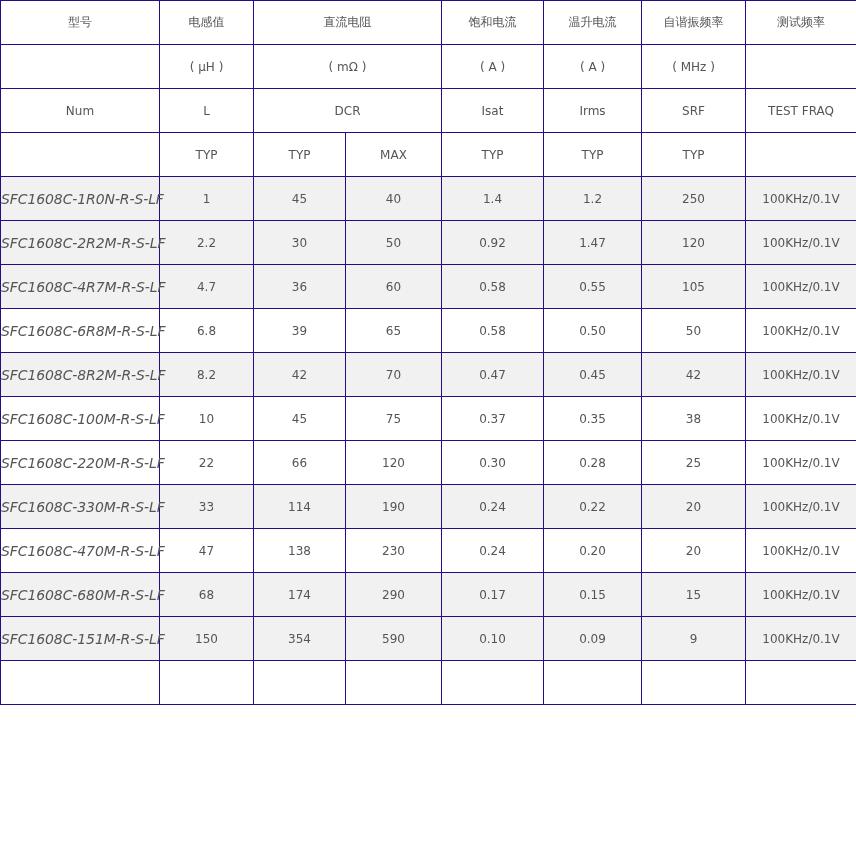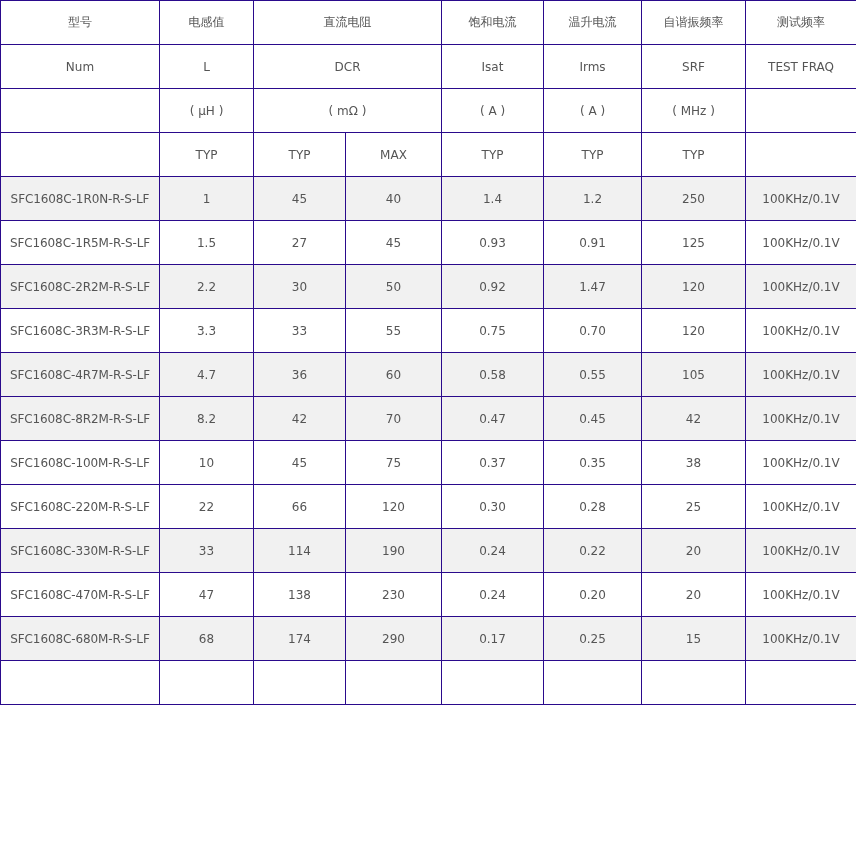"Num" tr { order: before "( μH )" -> after "( μH )" }
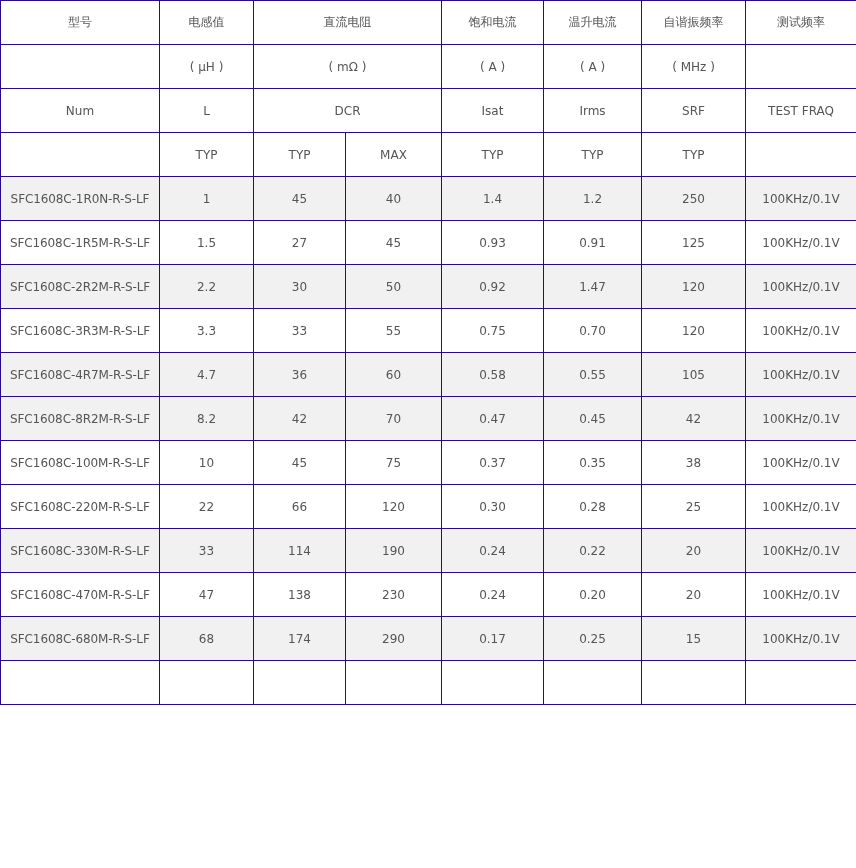"SFC1608C-1R0N-R-S-LF" td.model { font-size: 12px -> 14px; font-style: none -> italic }
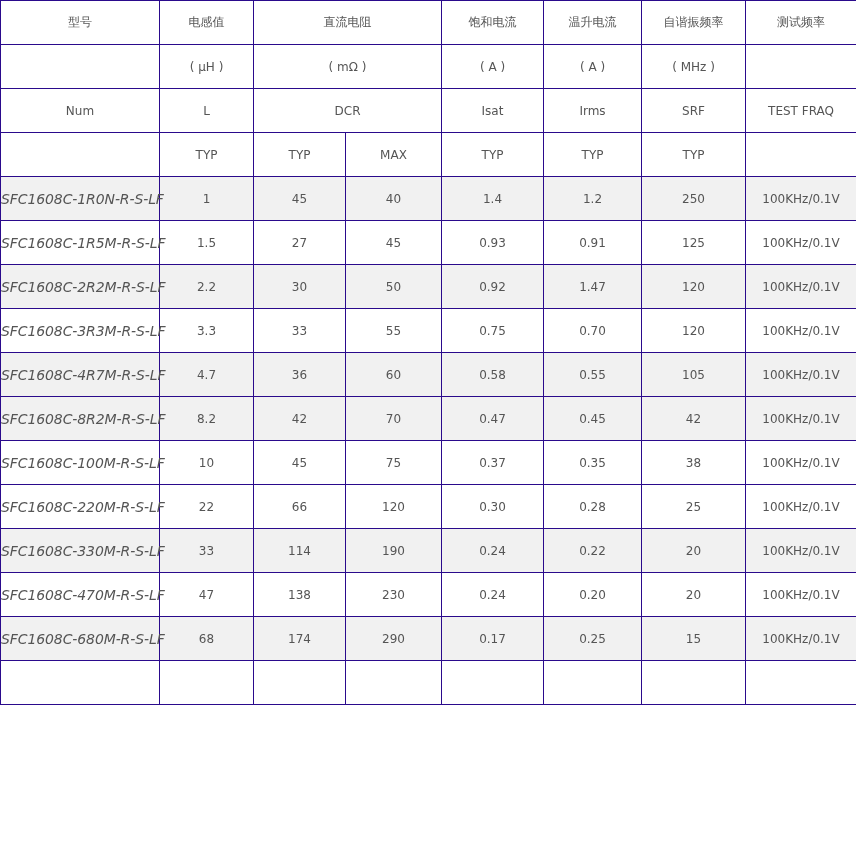"SFC1608C-1R5M-R-S-LF" tr { html: <tr> <td>SFC1608C-1R5M-R-S-LF</td> <td>1.5</td> <td>27</td> <td>45</td> <td>0.93</td> <td>0.91</td> <td>125</td> <td>100KHz/0.1V</td> </tr> -> none }
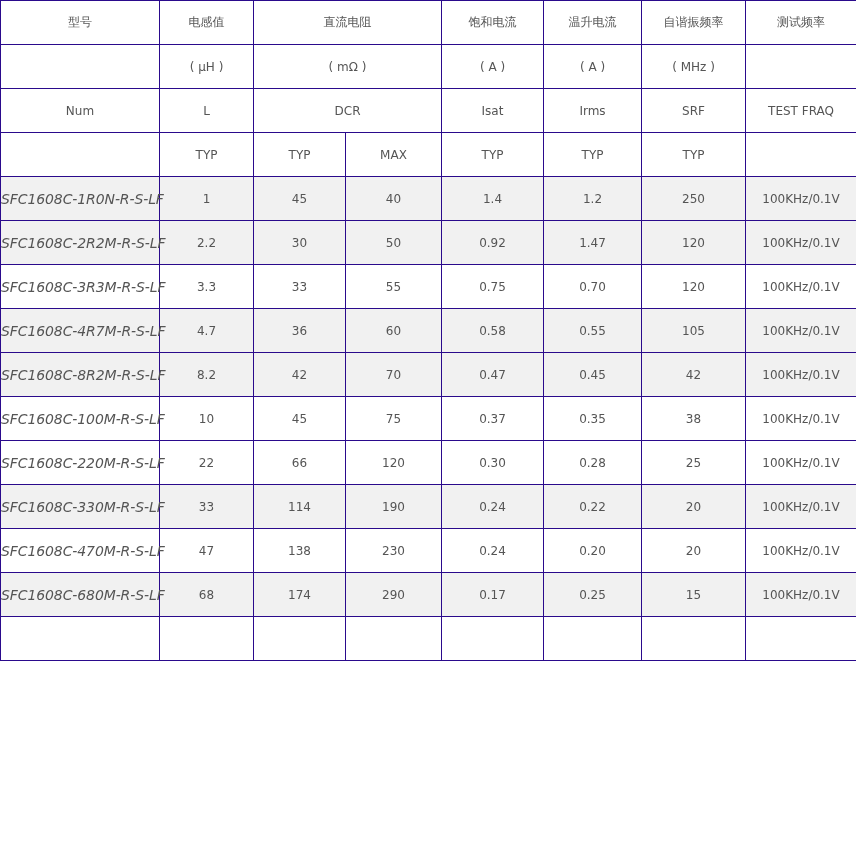"SFC1608C-3R3M-R-S-LF" tr { html: <tr> <td>SFC1608C-3R3M-R-S-LF</td> <td>3.3</td> <td>33</td> <td>55</td> <td>0.75</td> <td>0.70</td> <td>120</td> <td>100KHz/0.1V</td> </tr> -> none }
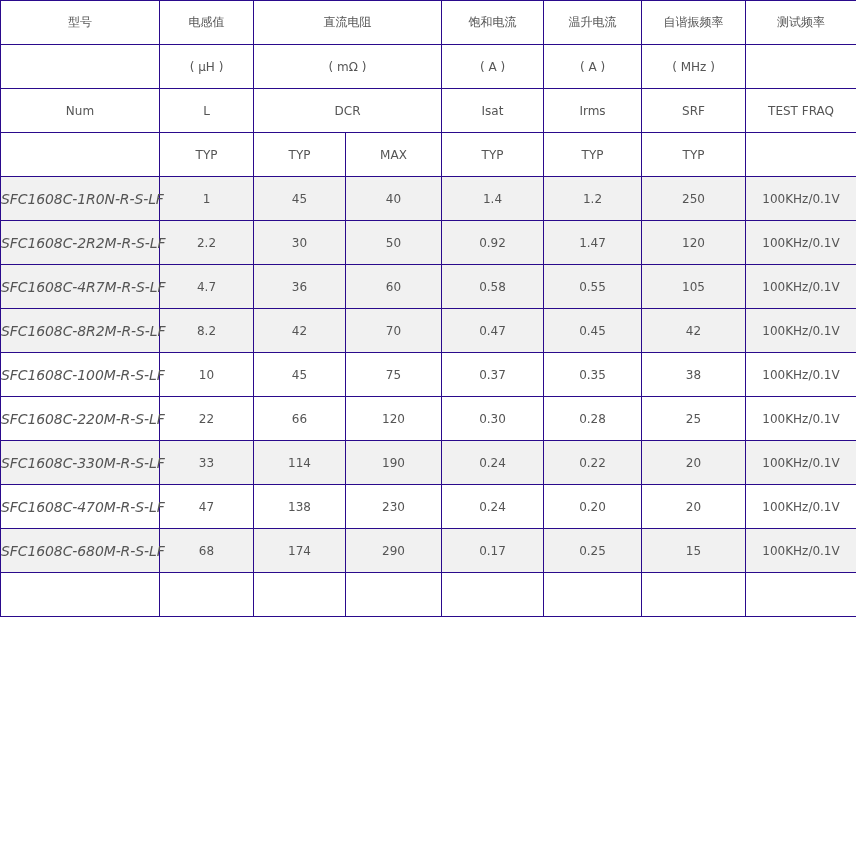"SFC1608C-6R8M-R-S-LF" tr { html: none -> <tr> <td>SFC1608C-6R8M-R-S-LF</td> <td>6.8</td> <td>39</td> <td>65</td> <td>0.58</td> <td>0.50</td> <td>50</td> <td>100KHz/0.1V</td> </tr> }
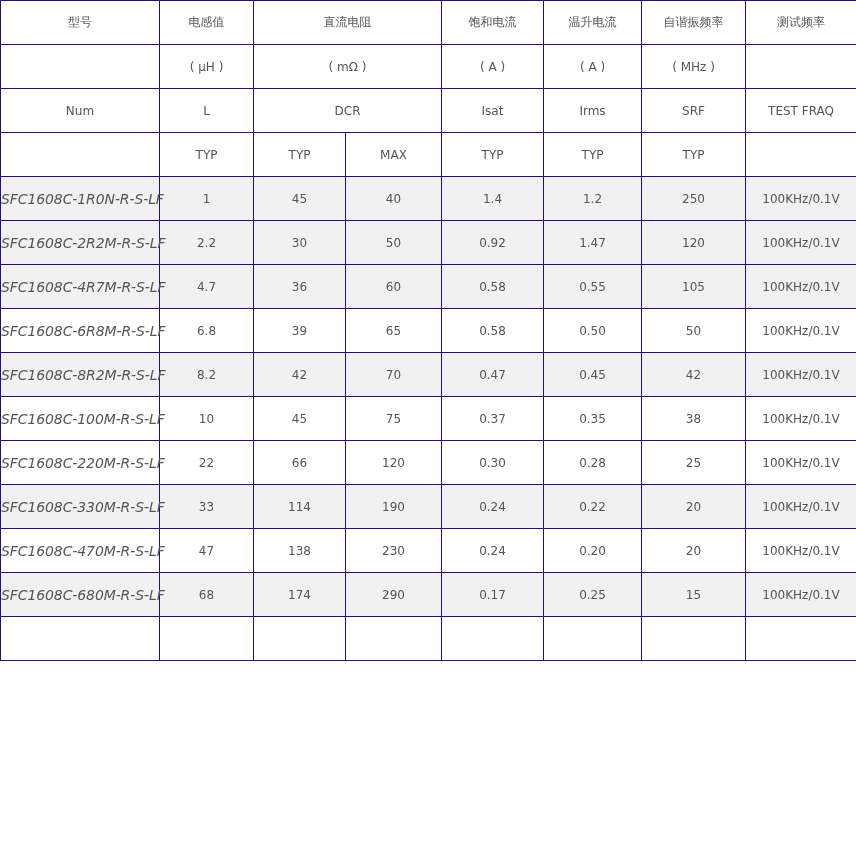"0.25" td { text: 0.25 -> 0.15 }
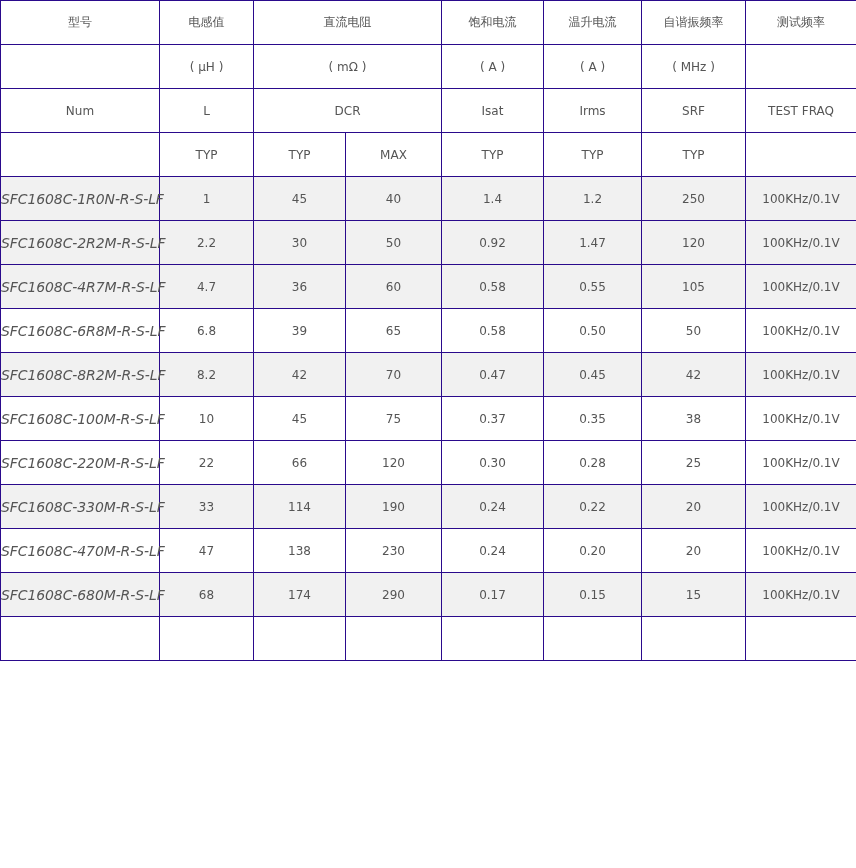"SFC1608C-151M-R-S-LF" tr.shade { html: none -> <tr> <td>SFC1608C-151M-R-S-LF</td> <td>150</td> <td>354</td> <td>590</td> <td>0.10</td> <td>0.09</td> <td>9</td> <td>100KHz/0.1V</td> </tr> }
